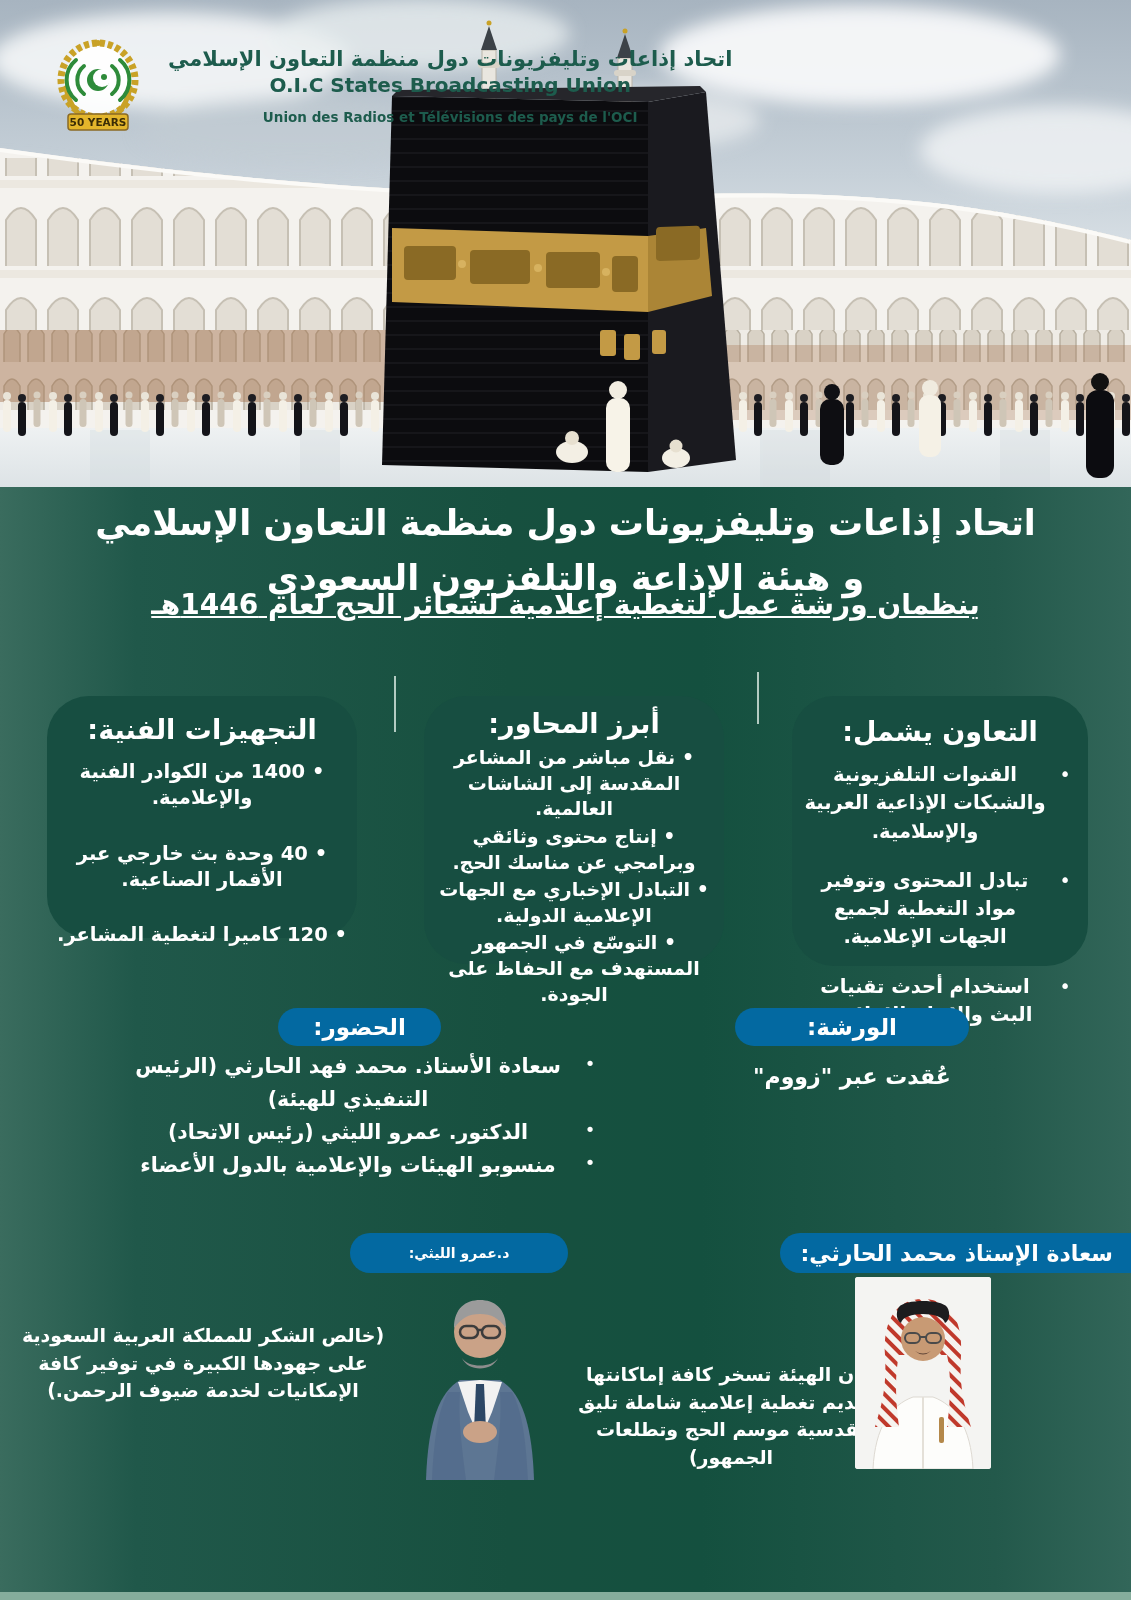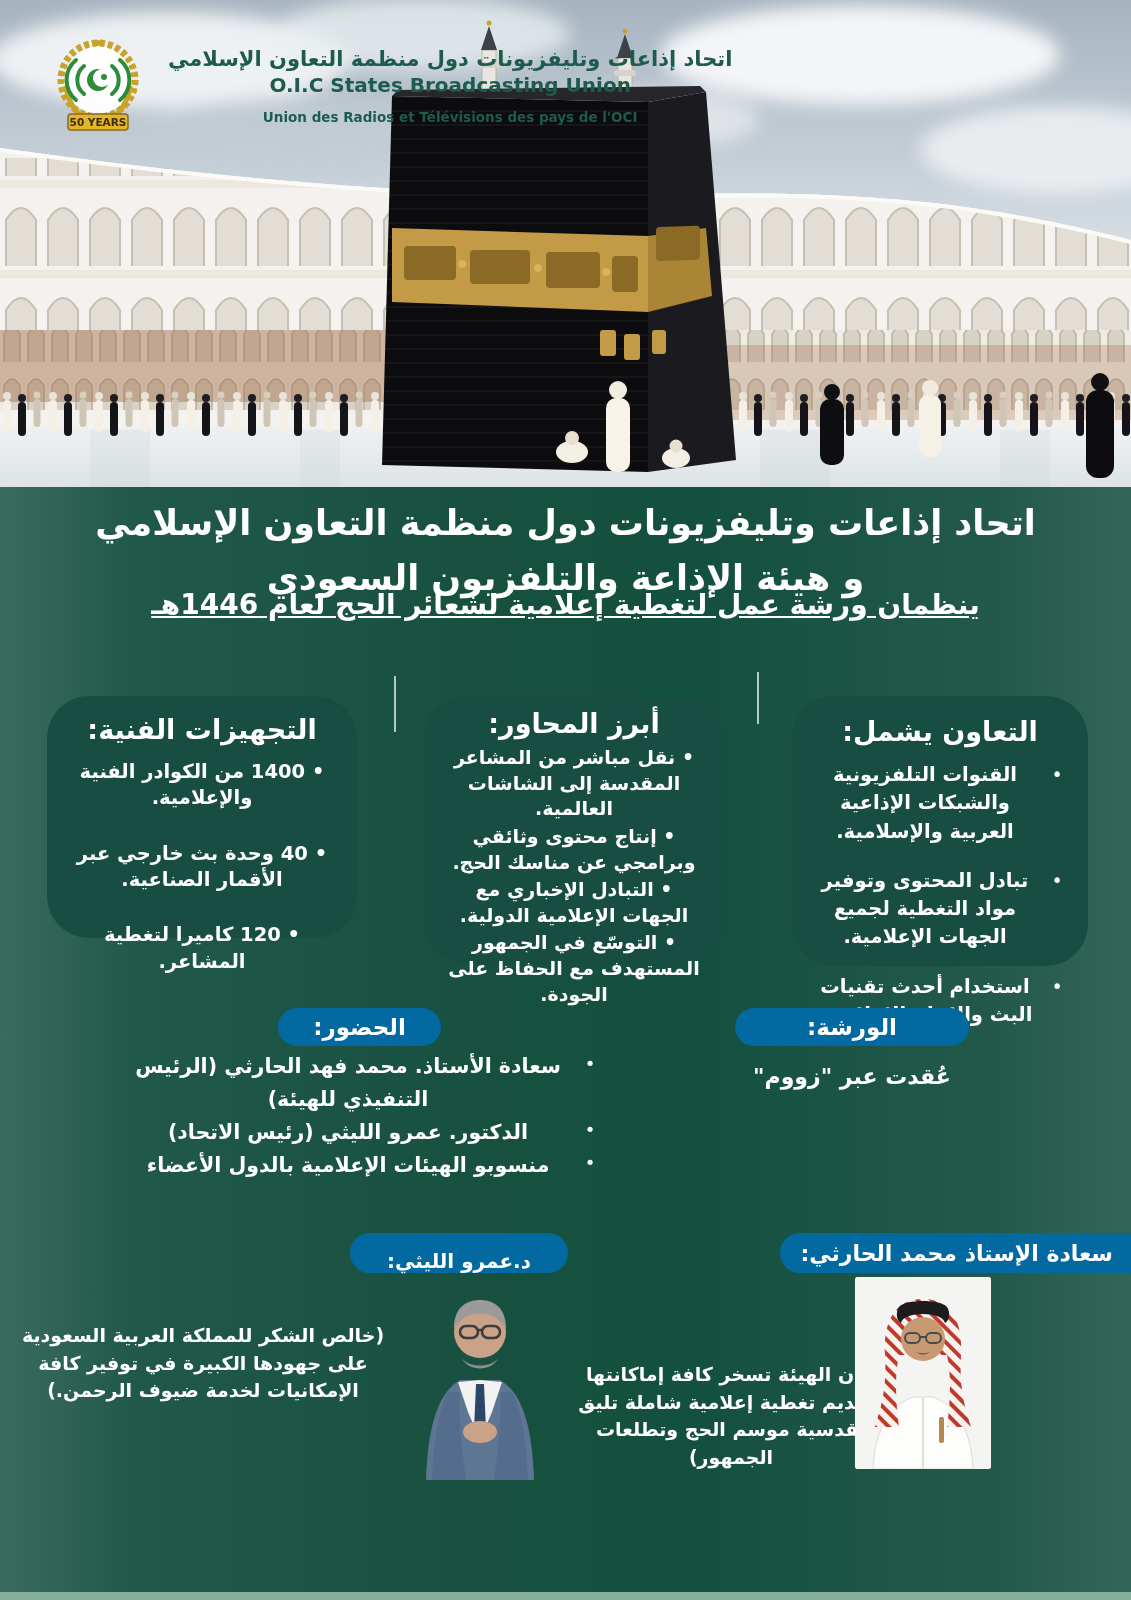"التجهيزات الفنية:" .card { padding: 18px 16px -> 18px 8px }
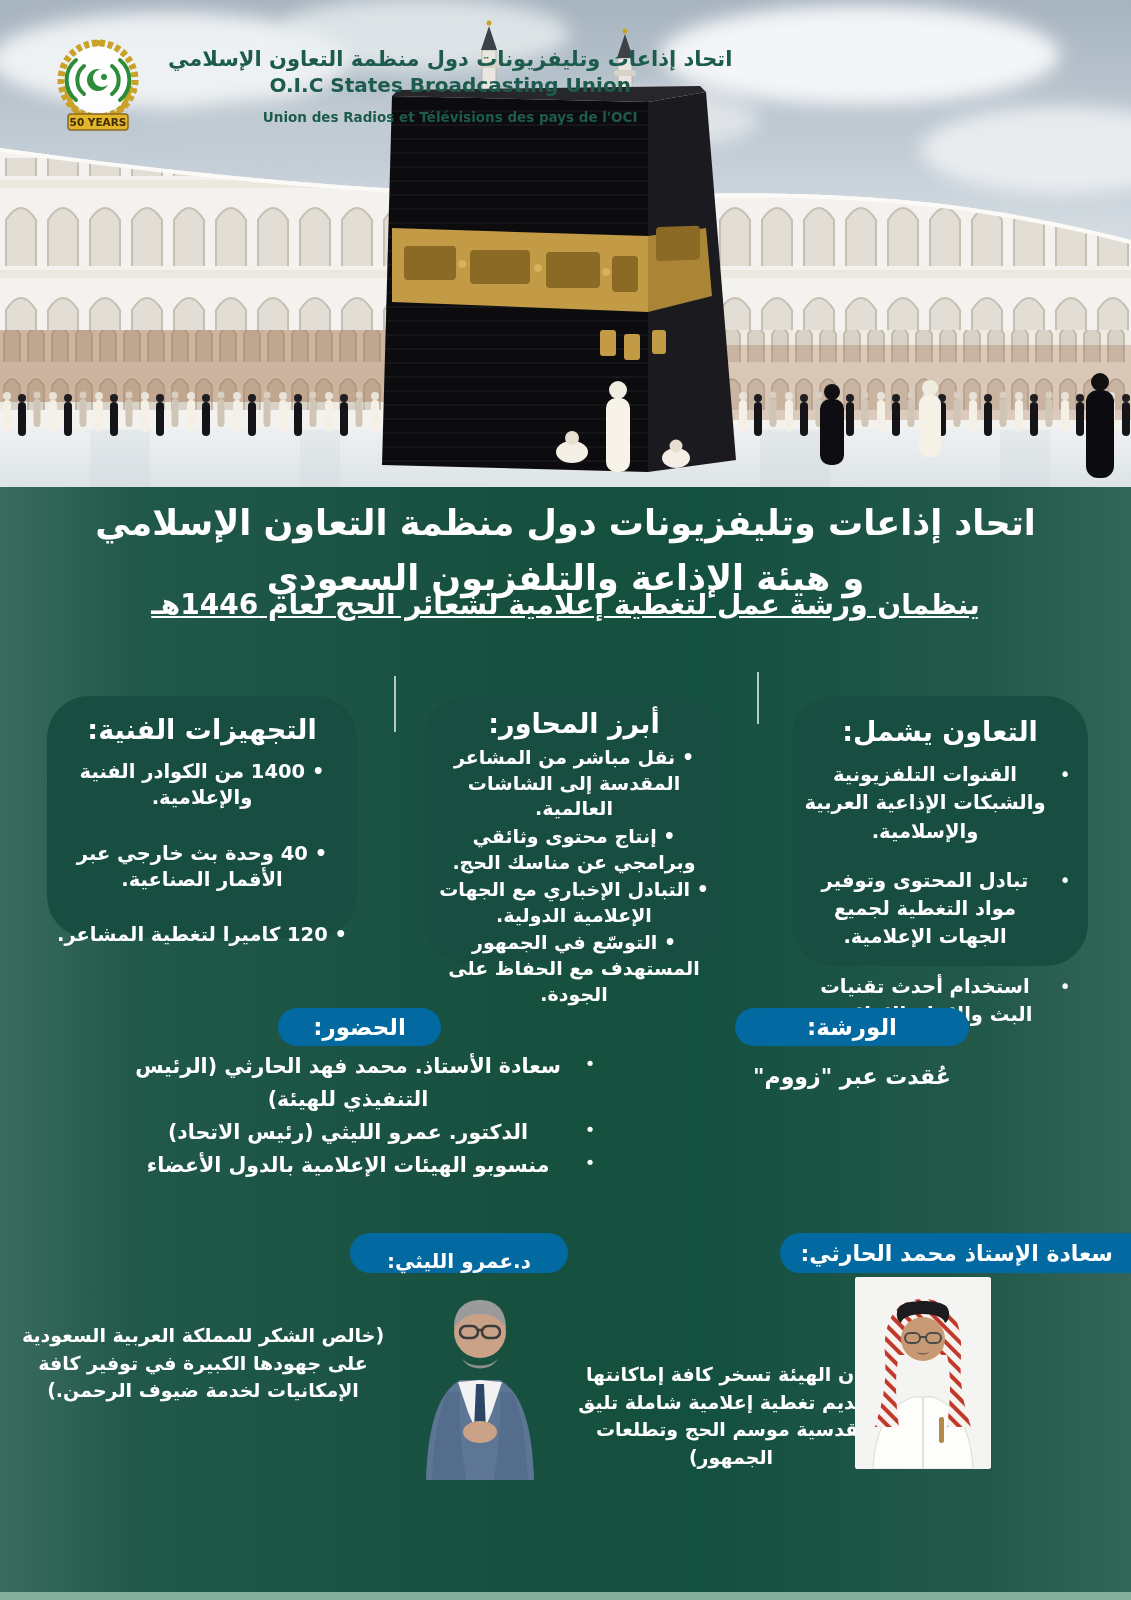"منسوبو الهيئات الإعلامية بالدول الأعضاء" span.txt { text: الإعلامية -> والإعلامية }
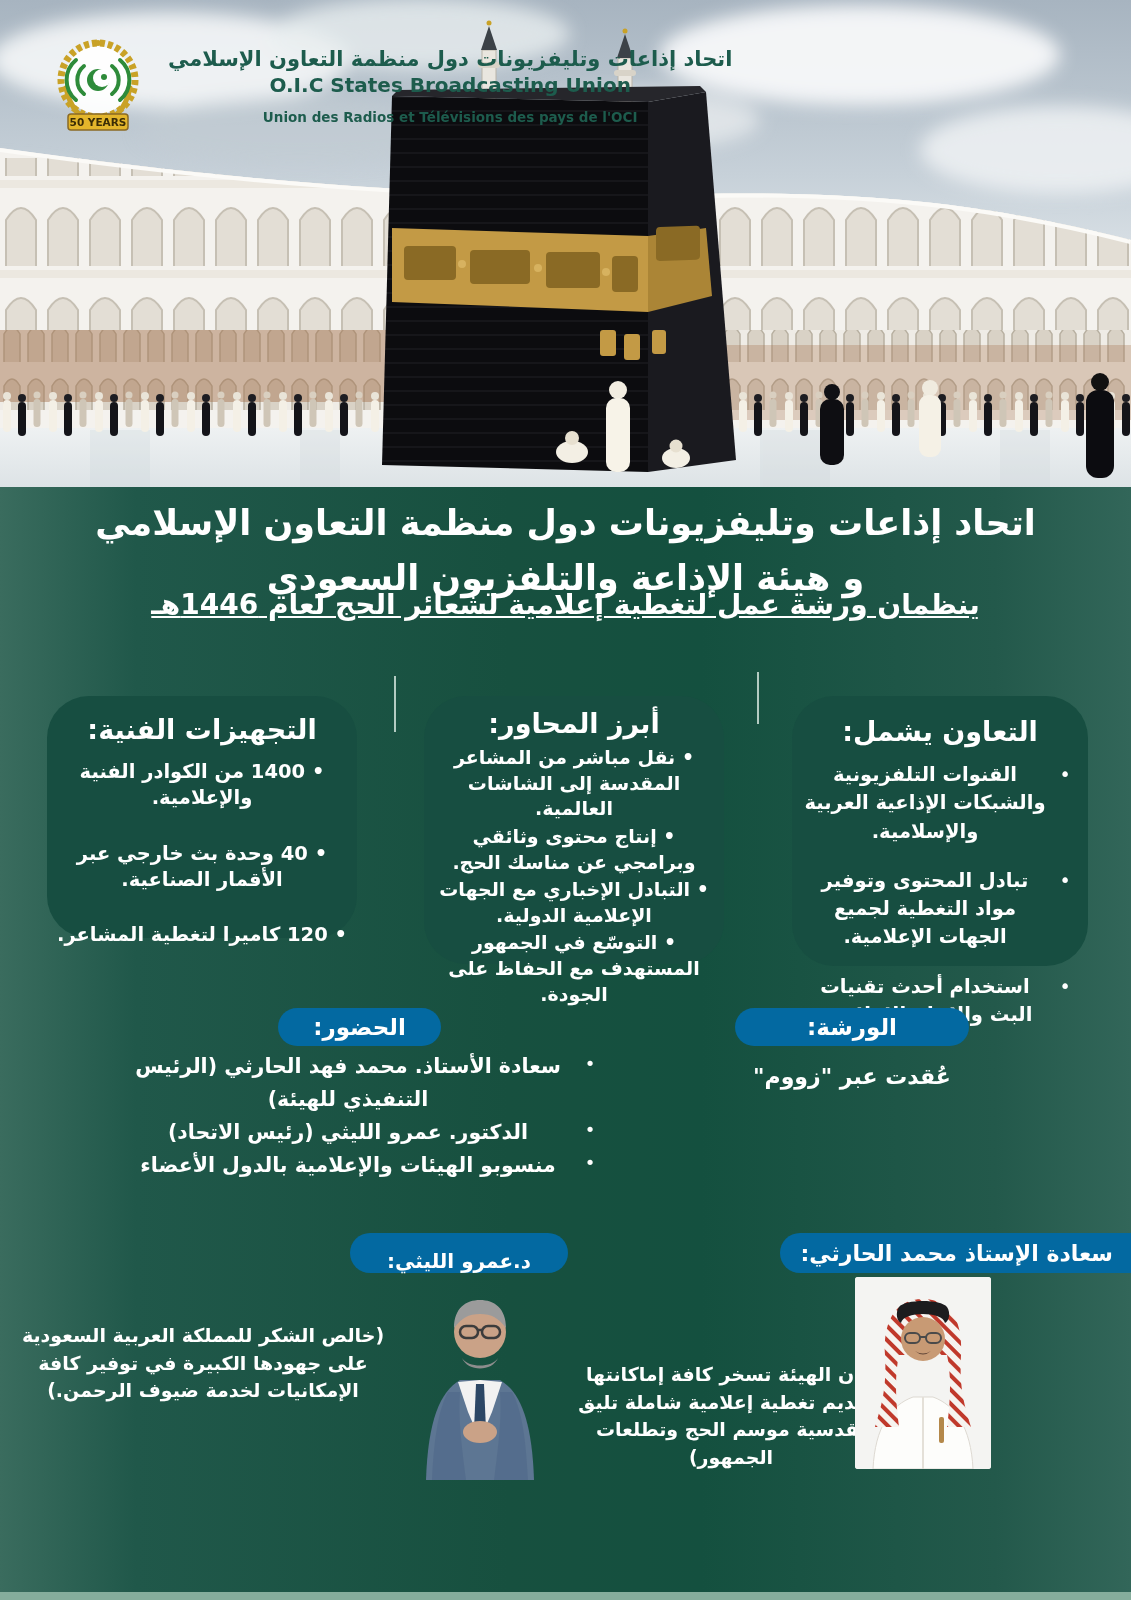"د.عمرو الليثي:" div.abs { align-items: flex-end -> none; font-size: 20px -> 14px }
